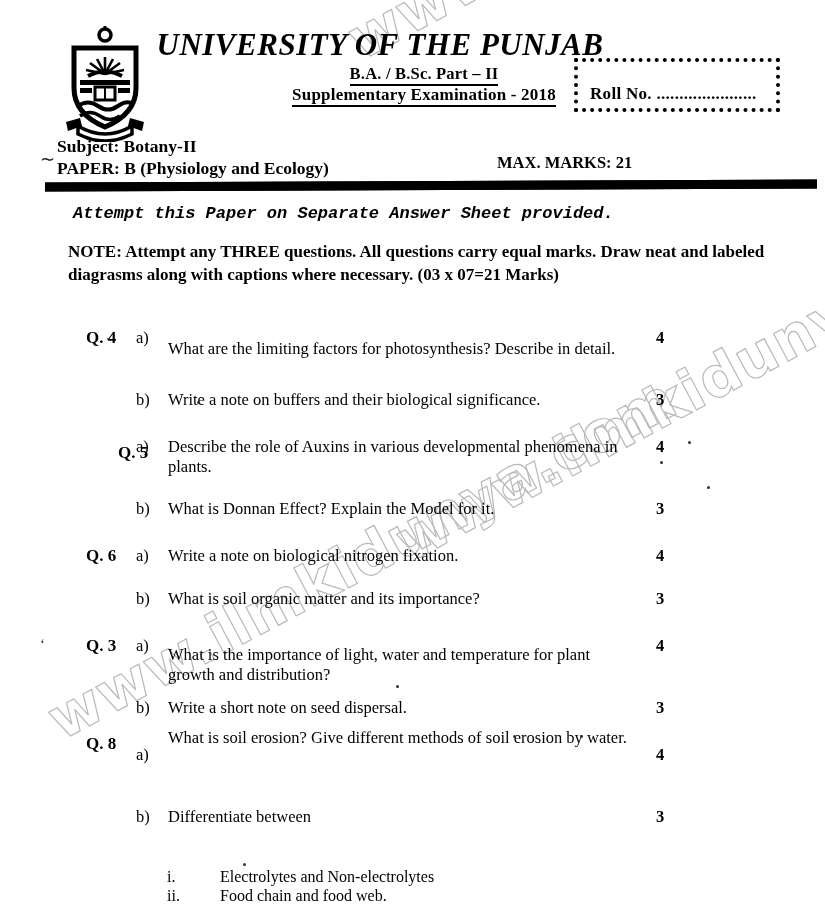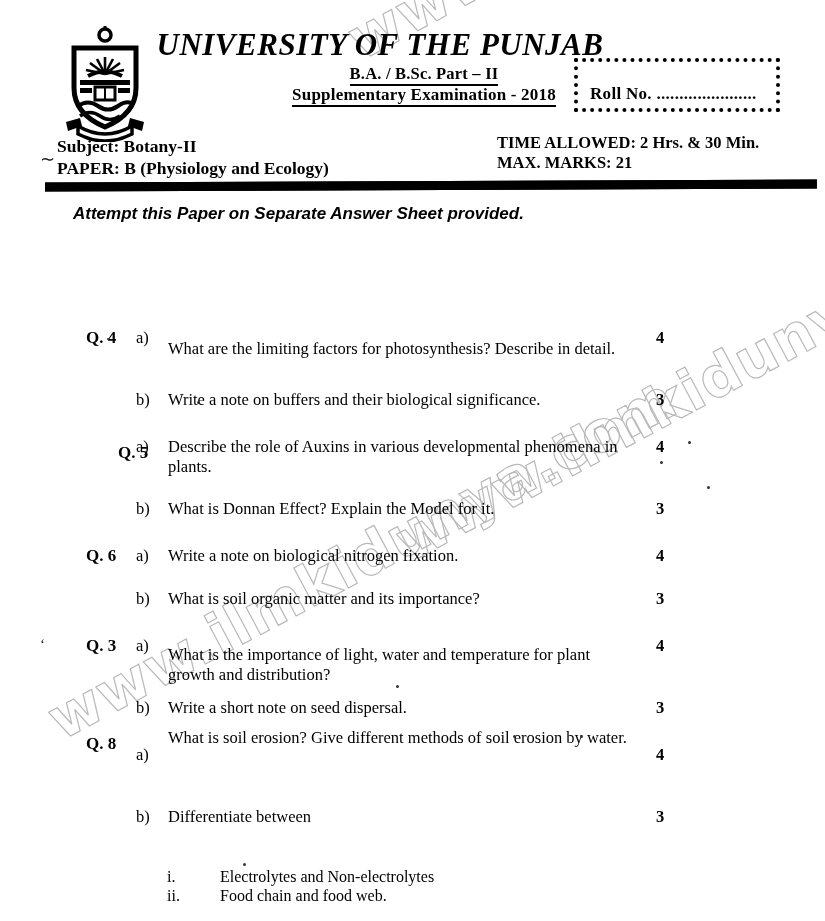"TIME ALLOWED: 2 Hrs. &" div.time { html: <div>TIME ALLOWED: 2 Hrs. &amp; 30 Min.</div> -> none }
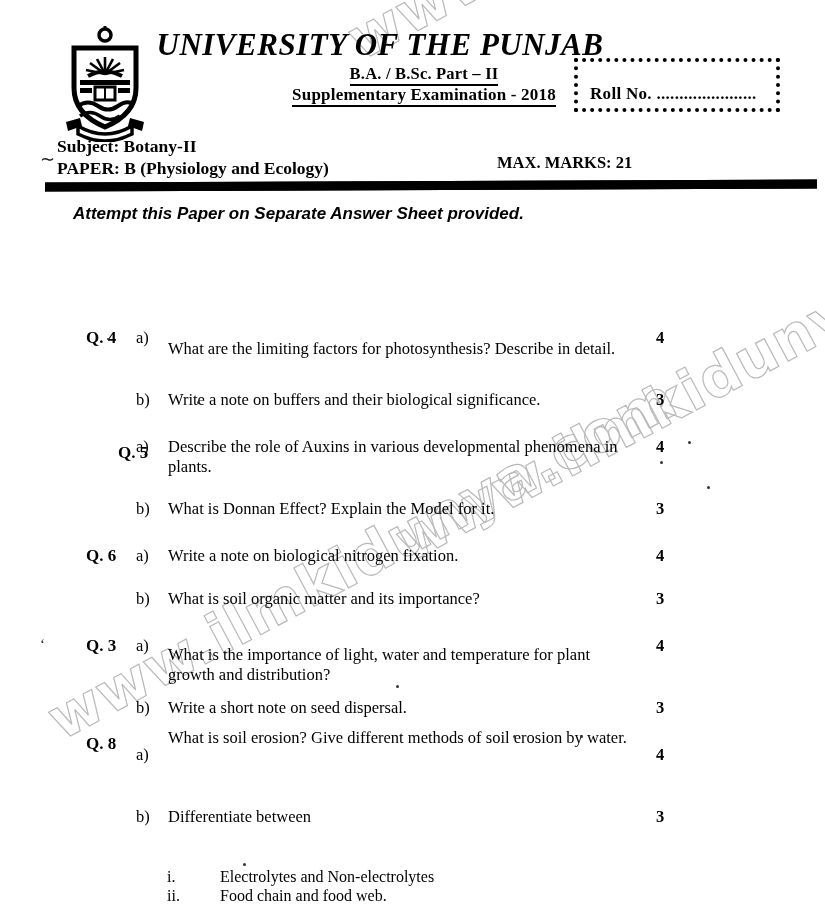"Attempt this Paper on Separate" .attempt-line { font-family: Liberation Sans, sans-serif -> Liberation Mono, monospace }
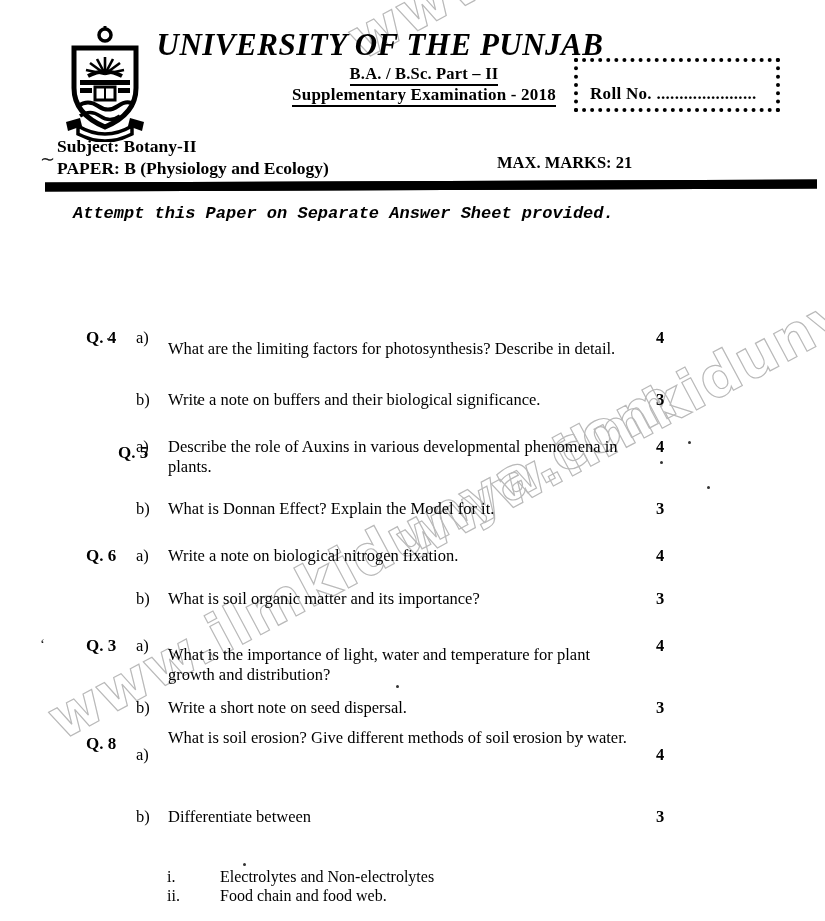"NOTE: Attempt any THREE questions." div.note { html: none -> <div>NOTE: Attempt any THREE questions. All questions carry equal marks. Draw neat and labeled diagrasms along with captions where necessary. (03 x 07=21 Marks)</div> }
